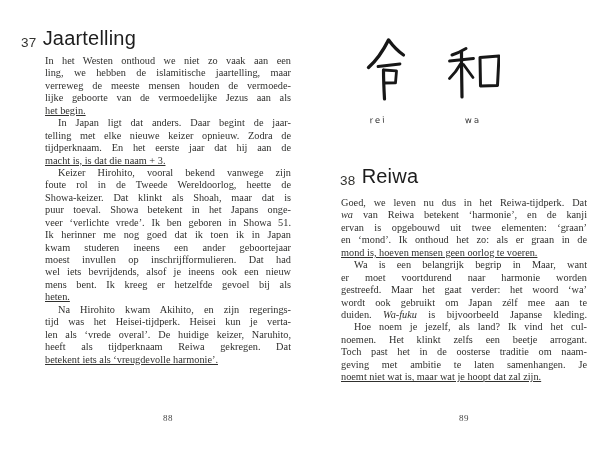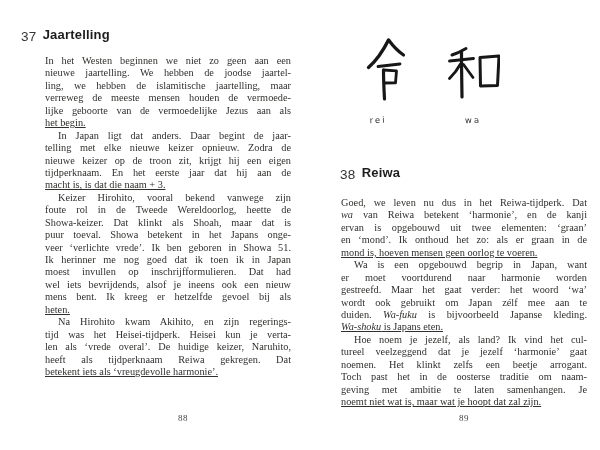"Jaartelling" .ch-title { font-size: 13px -> 20px; font-weight: 700 -> 400 }
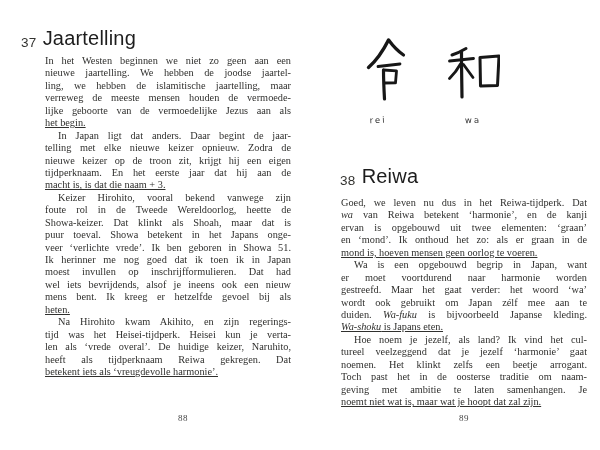"In het Westen beginnen we" div.line { text: beginnen we niet zo geen -> onthoud we niet zo vaak }
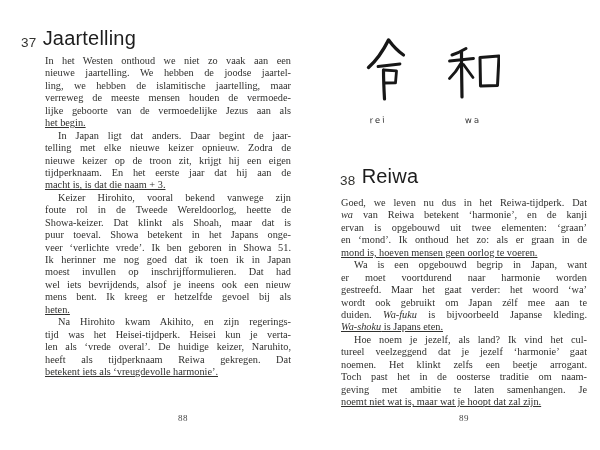"nieuwe jaartelling. We hebben de" div.line { html: <div>nieuwe jaartelling. We hebben de joodse jaartel-</div> -> none }
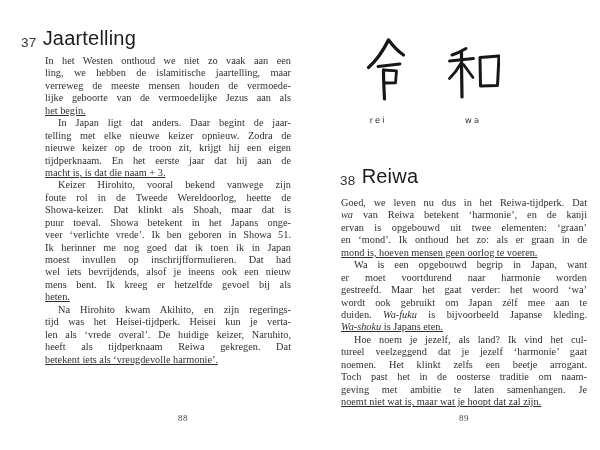"nieuwe keizer op de troon" div.line { html: <div>nieuwe keizer op de troon zit, krijgt hij een eigen</div> -> none }
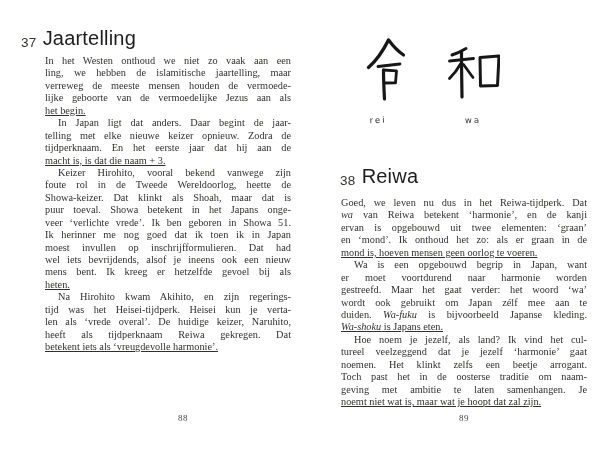"kwam studeren ineens een ander" div.line { html: none -> <div>kwam studeren ineens een ander geboortejaar</div> }
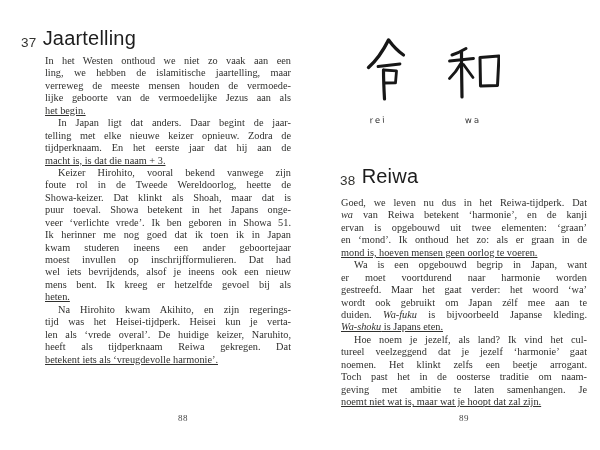"Wa is een opgebouwd begrip" div.line { text: opgebouwd begrip in Japan -> belangrijk begrip in Maar }
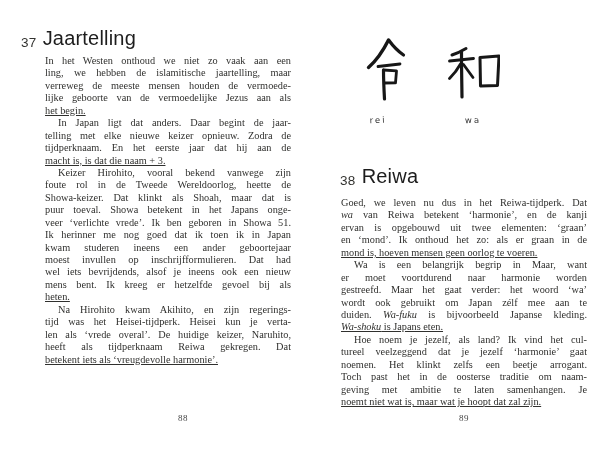"Wa-shoku is Japans eten." div.line { html: <div><i>Wa-shoku</i> is Japans eten.</div> -> none }
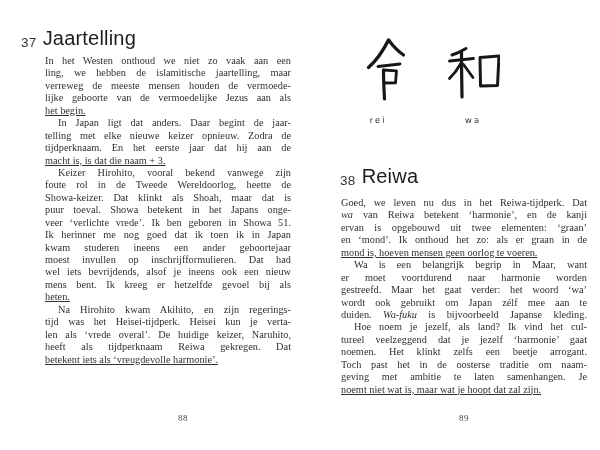"tureel veelzeggend dat je jezelf" div.line { html: <div>tureel veelzeggend dat je jezelf ‘harmonie’ gaat</div> -> none }
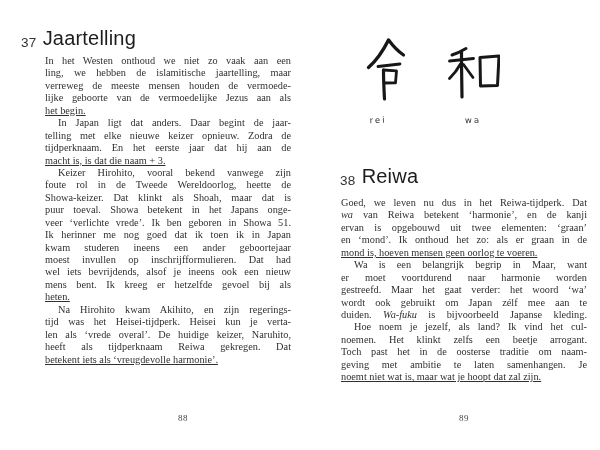"88" #left-pagenum { left: 60px -> 45px }
